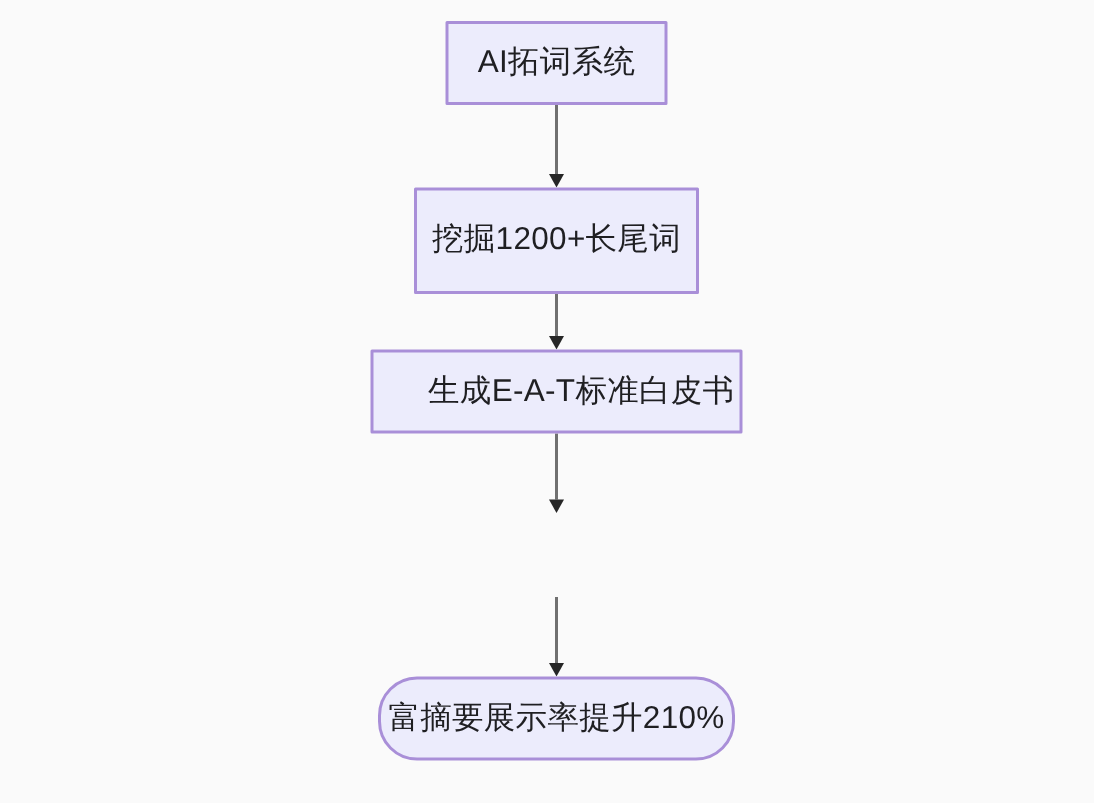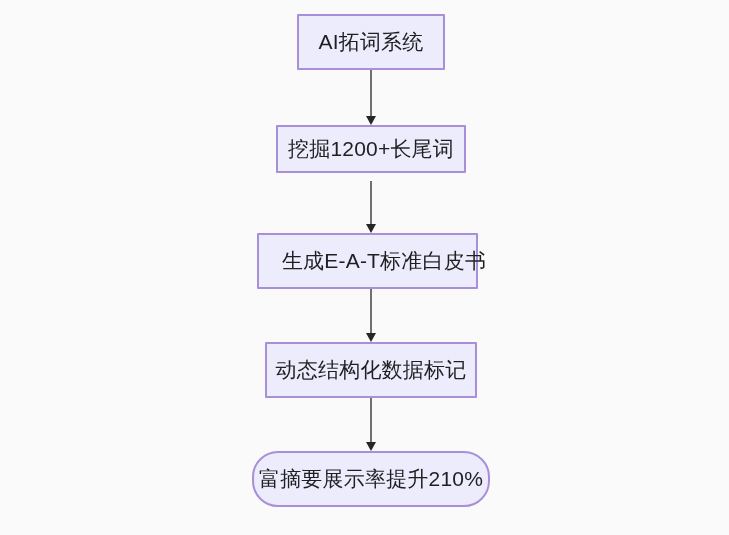"挖掘1200+长尾词" div.node { height: 48px -> 71px }
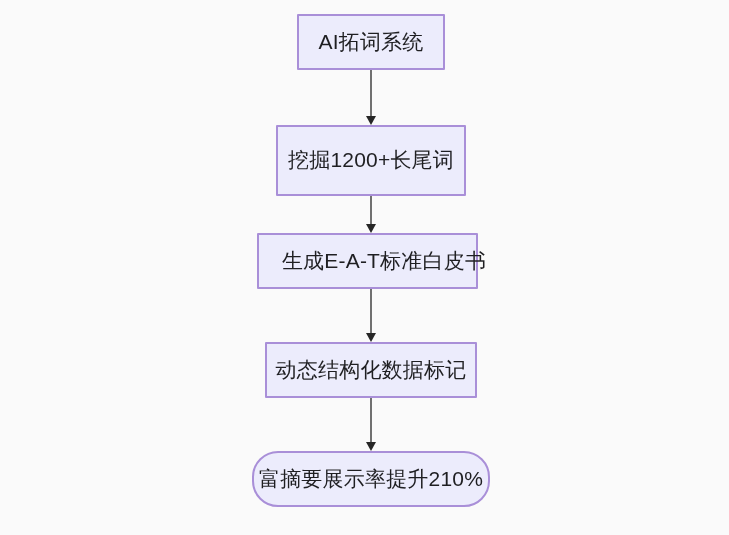"生成E-A-T标准白皮书" div.node { left: 257px -> 247px; width: 221px -> 248px }
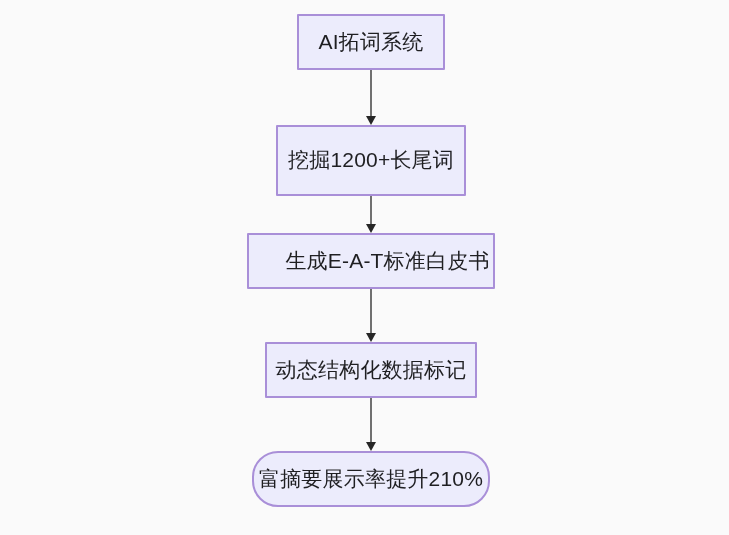"动态结构化数据标记" div.node { html: <div> <span>动态结构化数据标记</span> </div> -> none }
